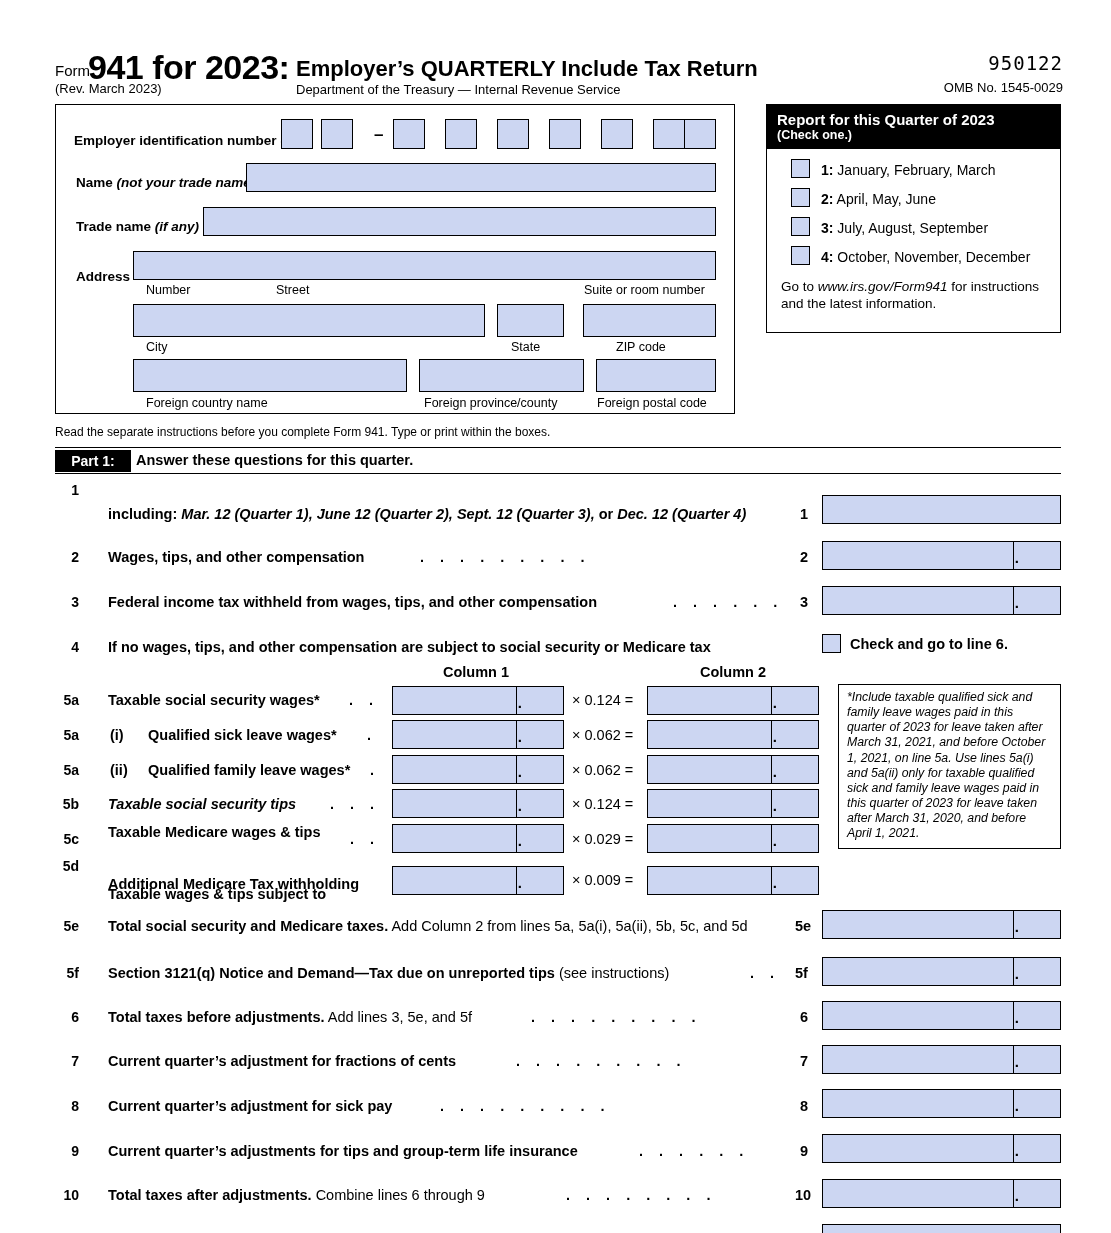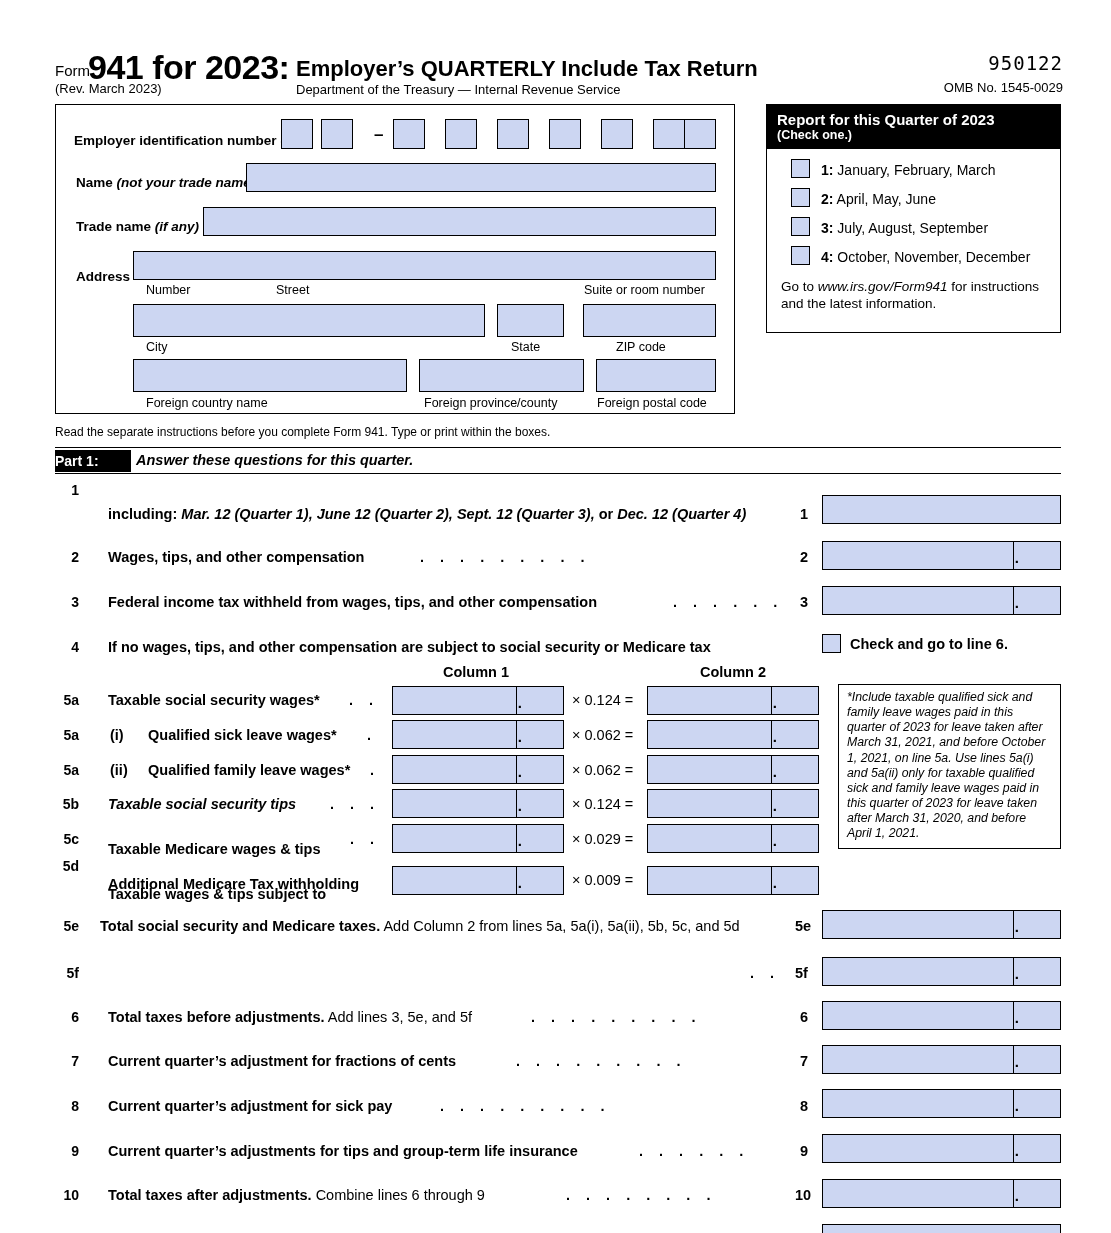"Part 1:" .part-tag { text-align: left -> center }
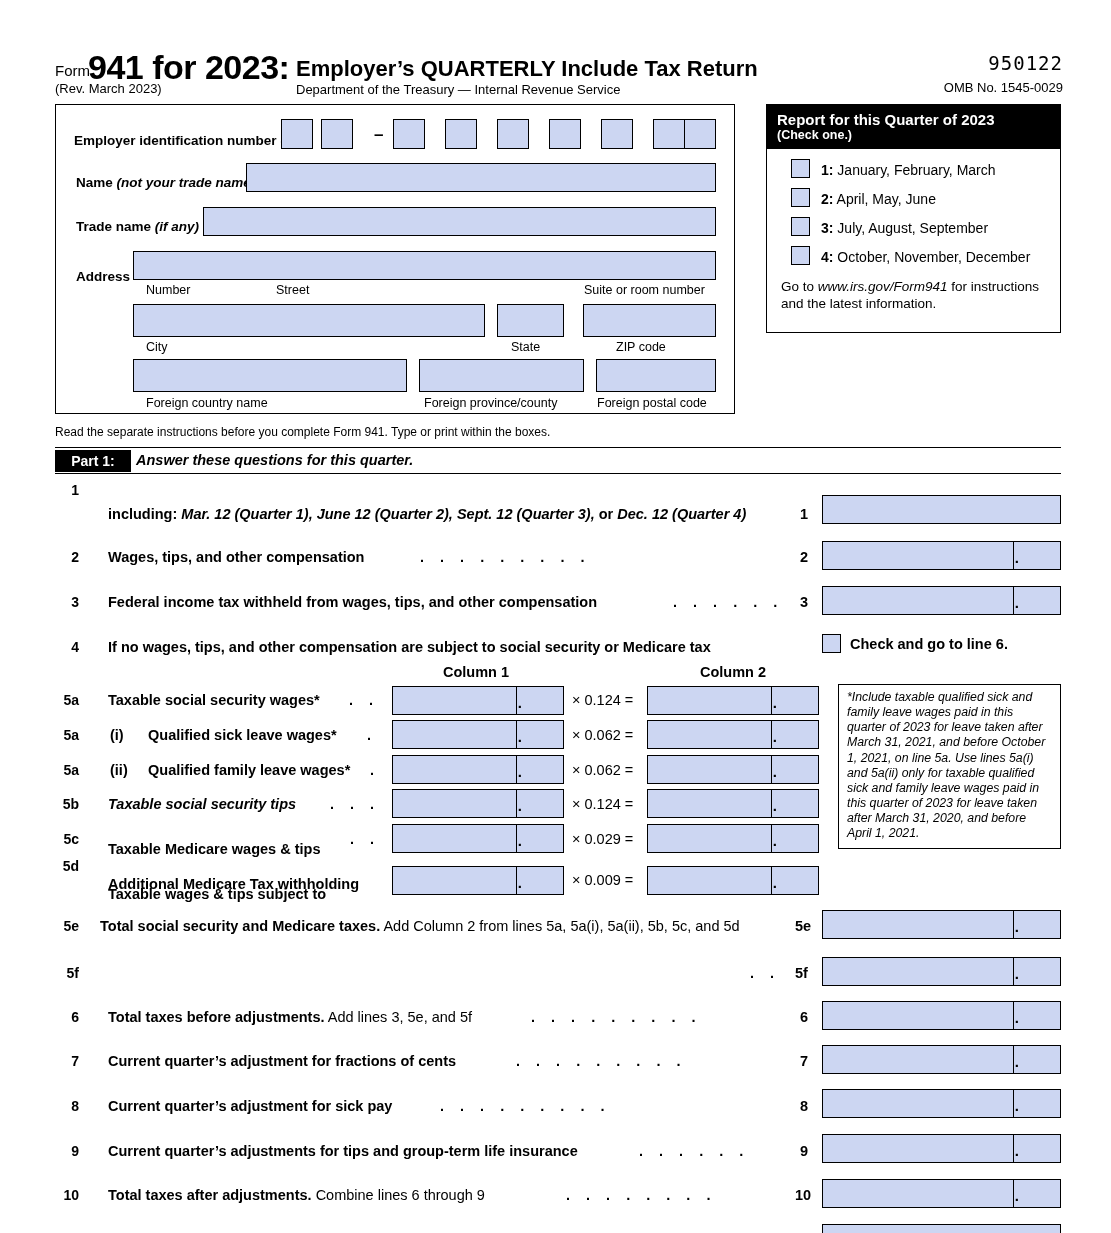"Answer these questions for this" .part-title { font-style: italic -> none }
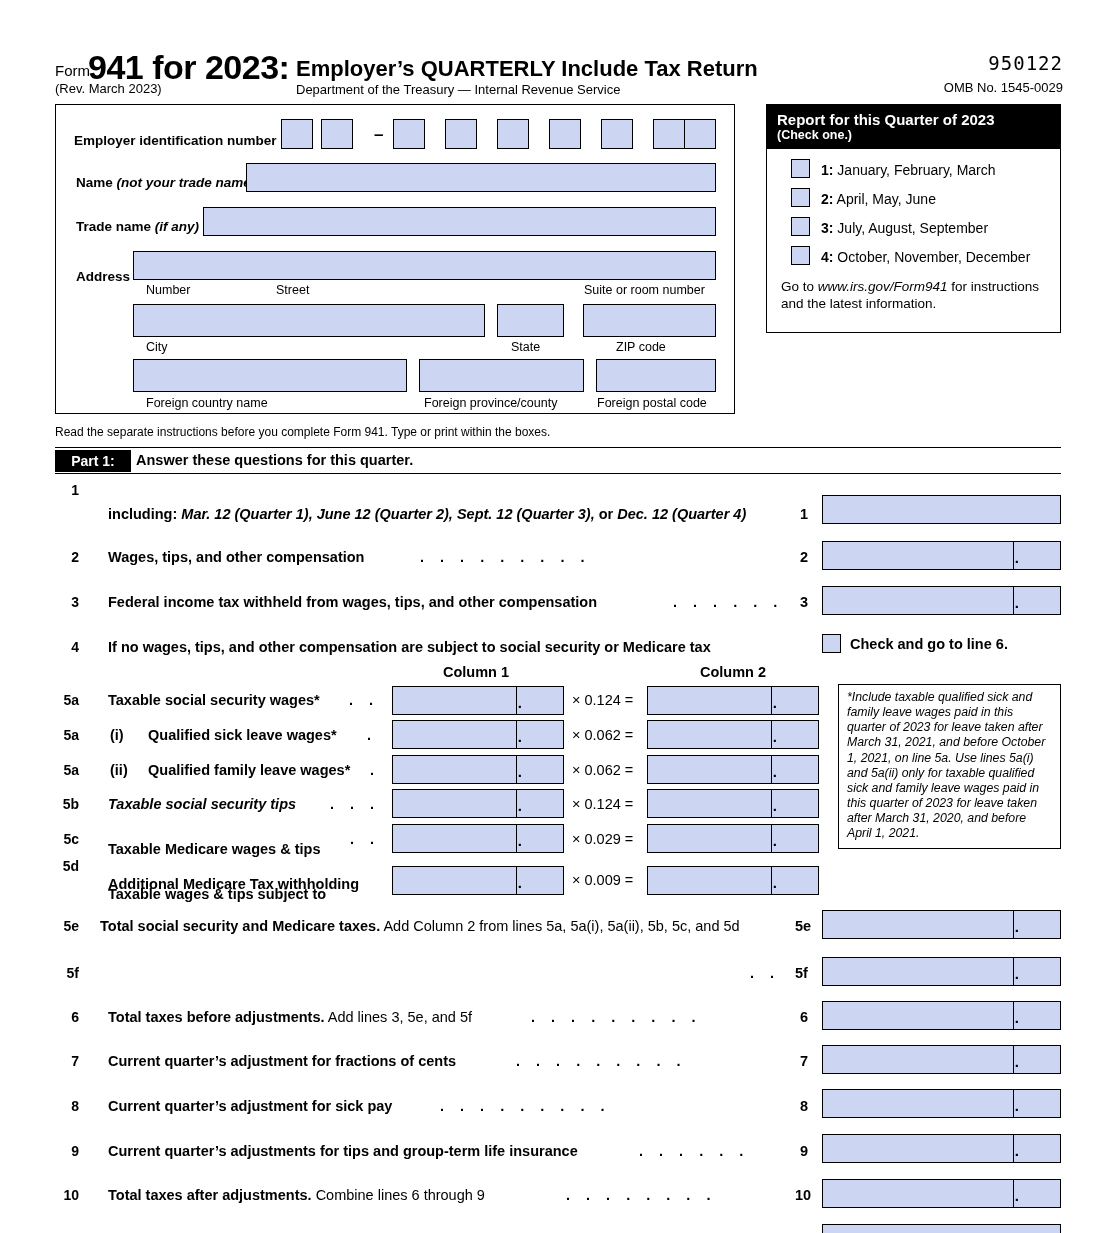"Taxable Medicare wages & tips" span.ltext { top: 841px -> 824px }
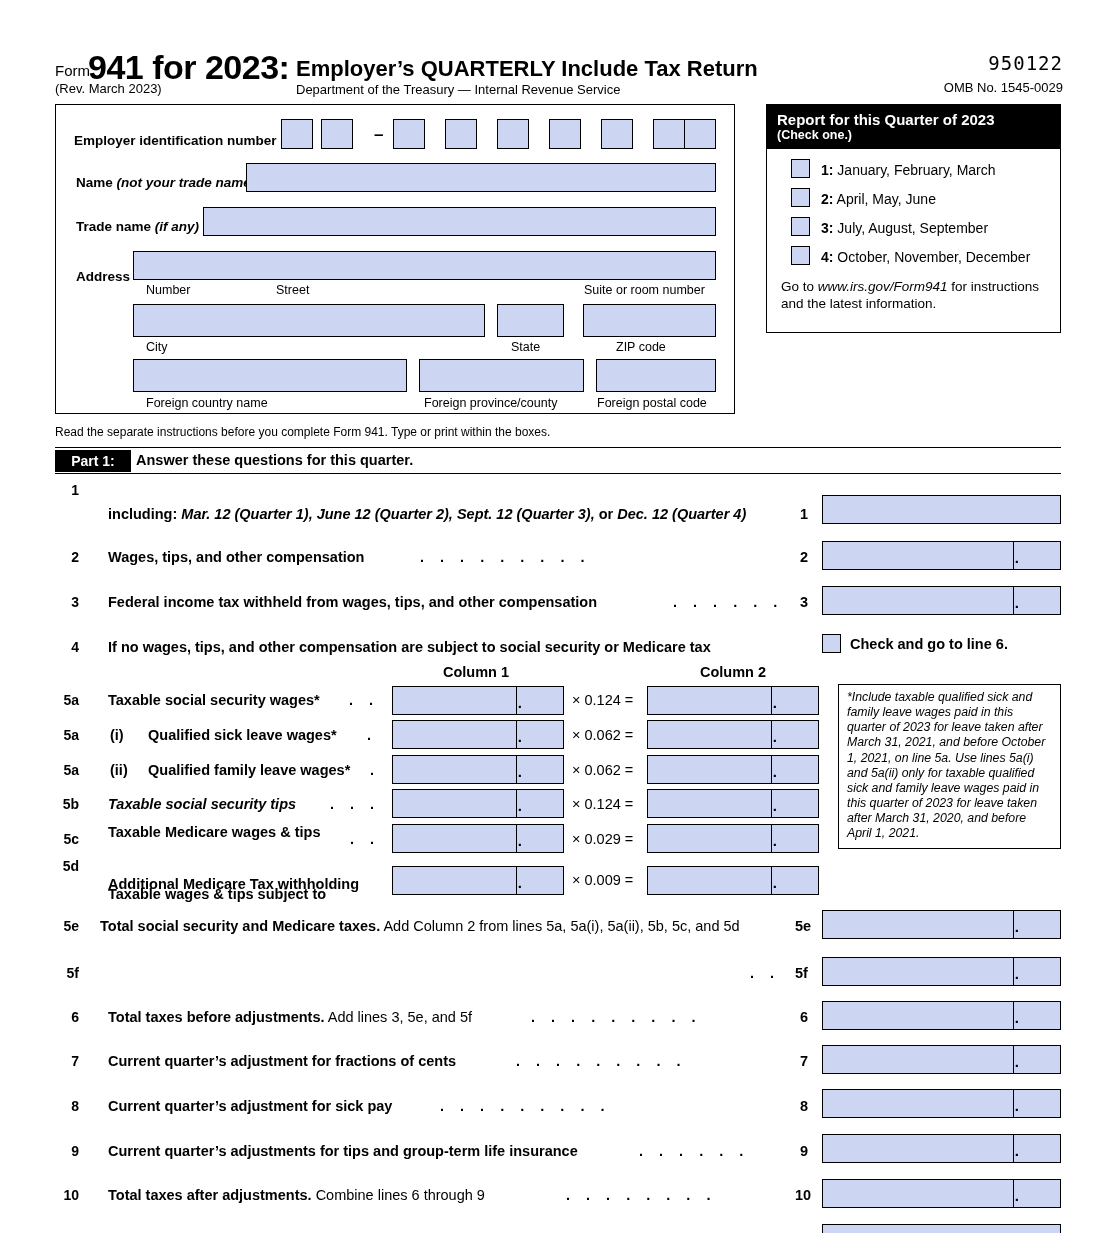"Total social security and Medicare" span.ltext { left: 100px -> 108px }
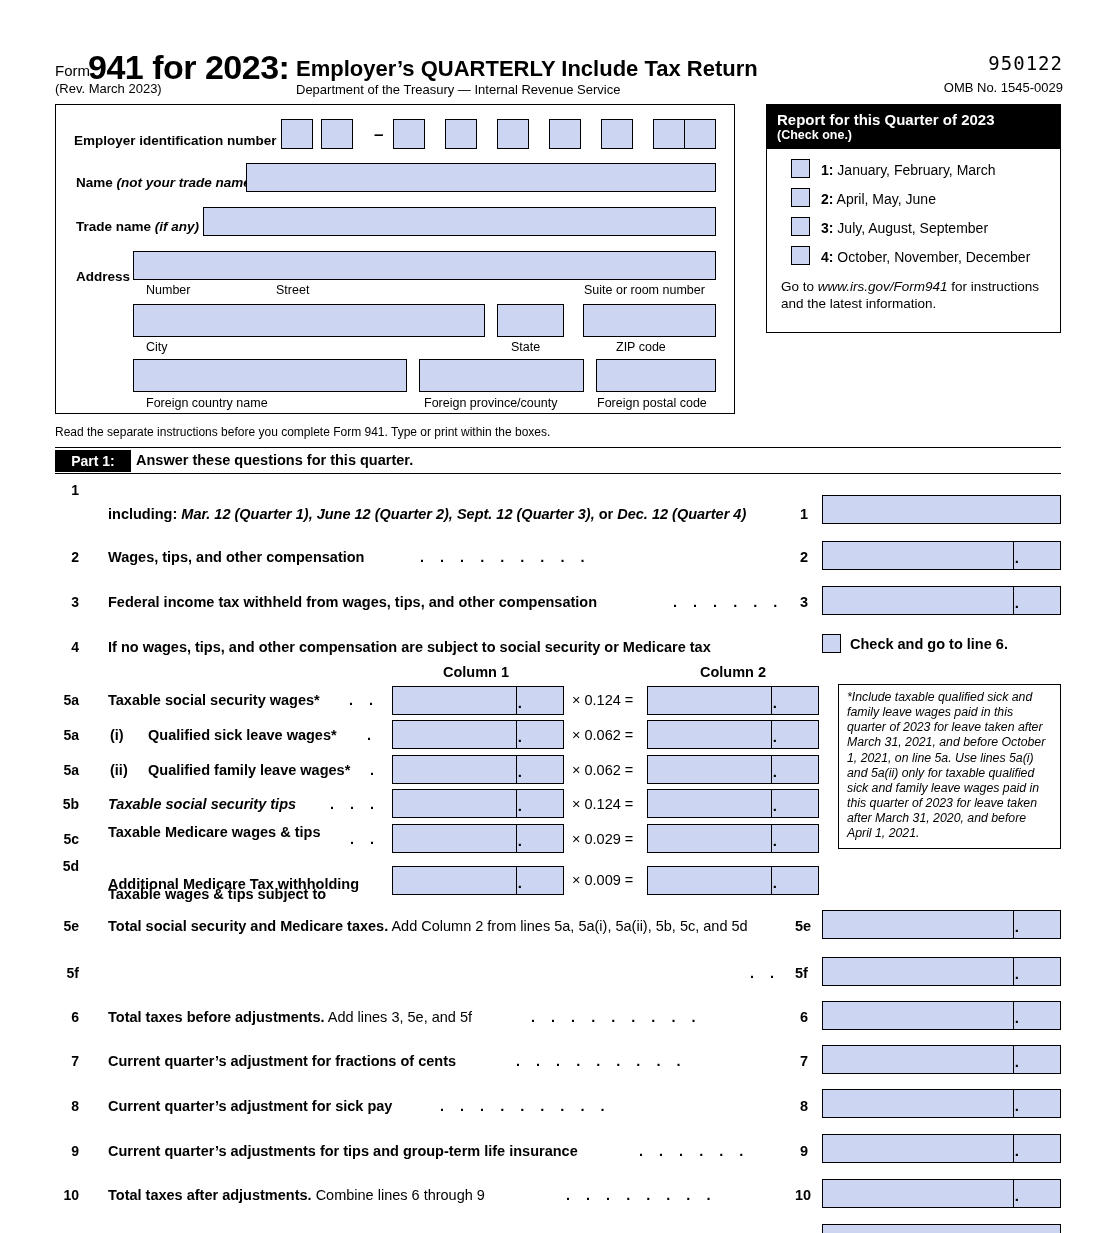"Section 3121(q) Notice and Demand—Tax" span.ltext { html: none -> <span><span>Section 3121(q) Notice and Demand—Tax due on unreported tips</span><span> (see instructions)</span></span> }
